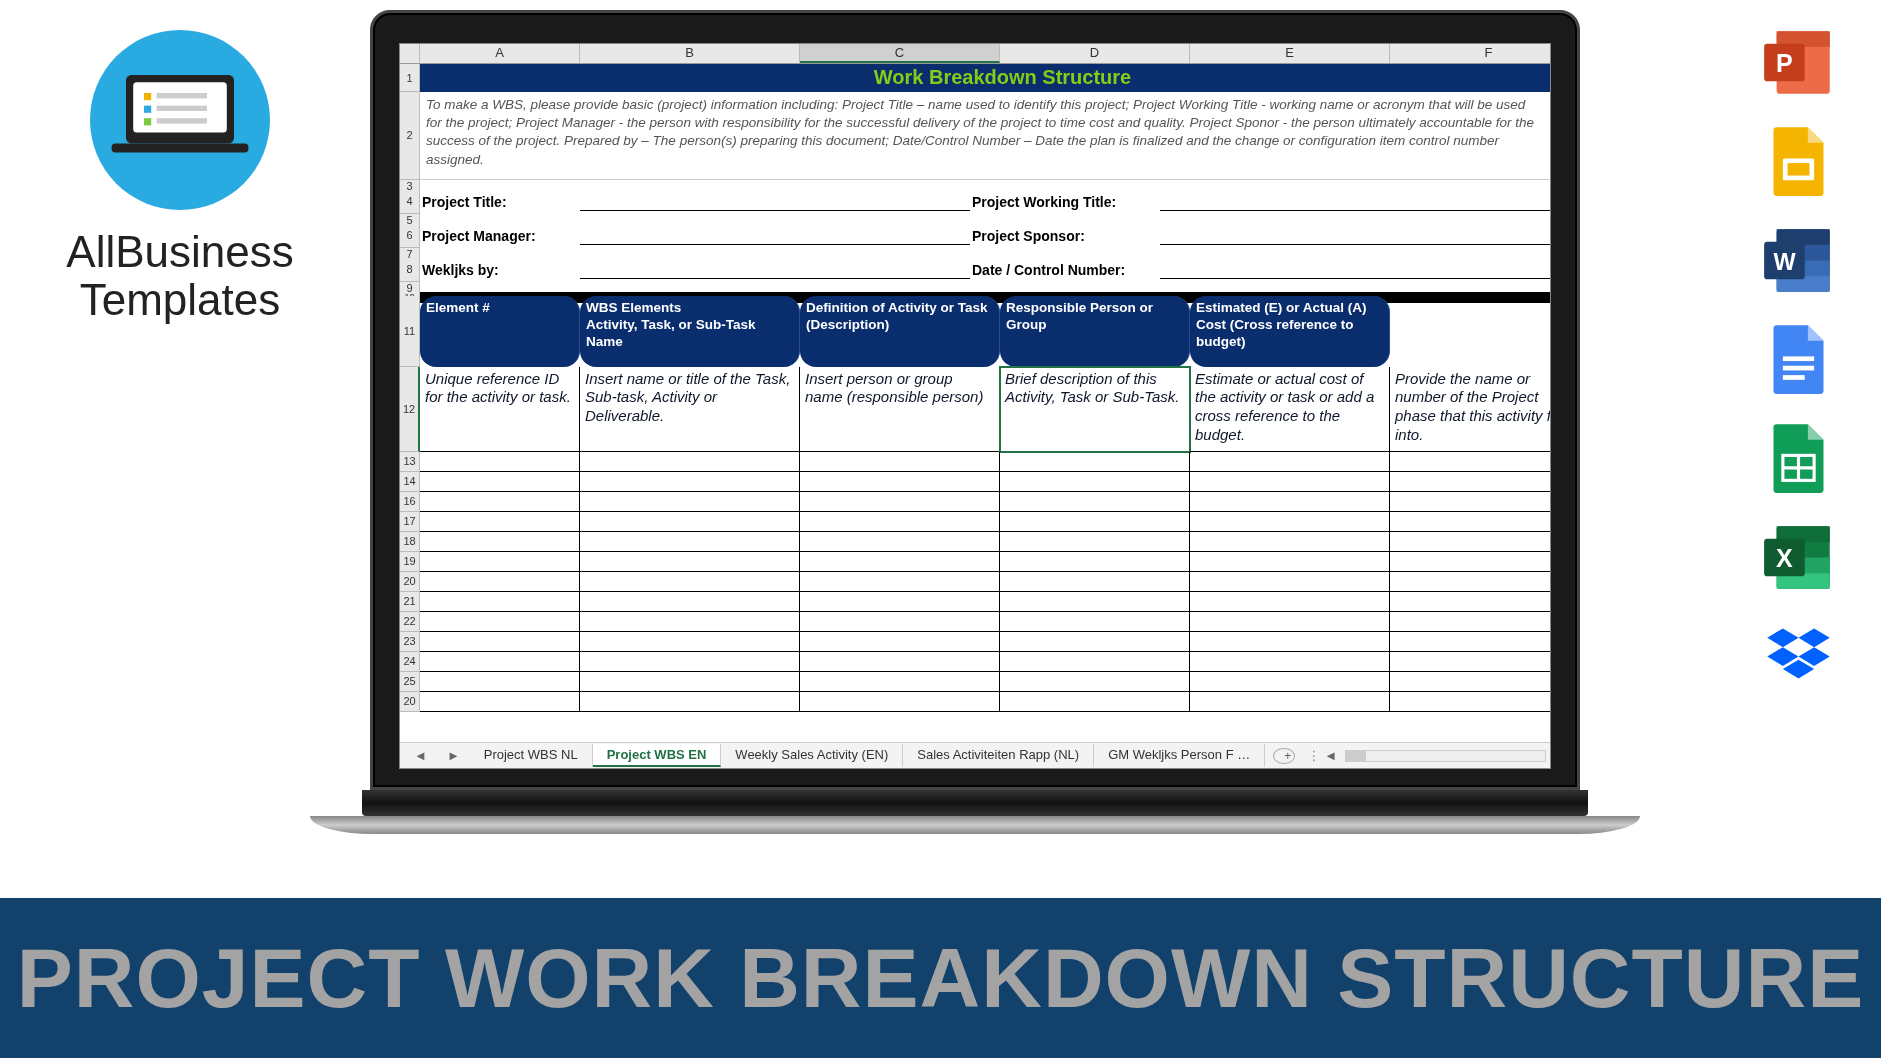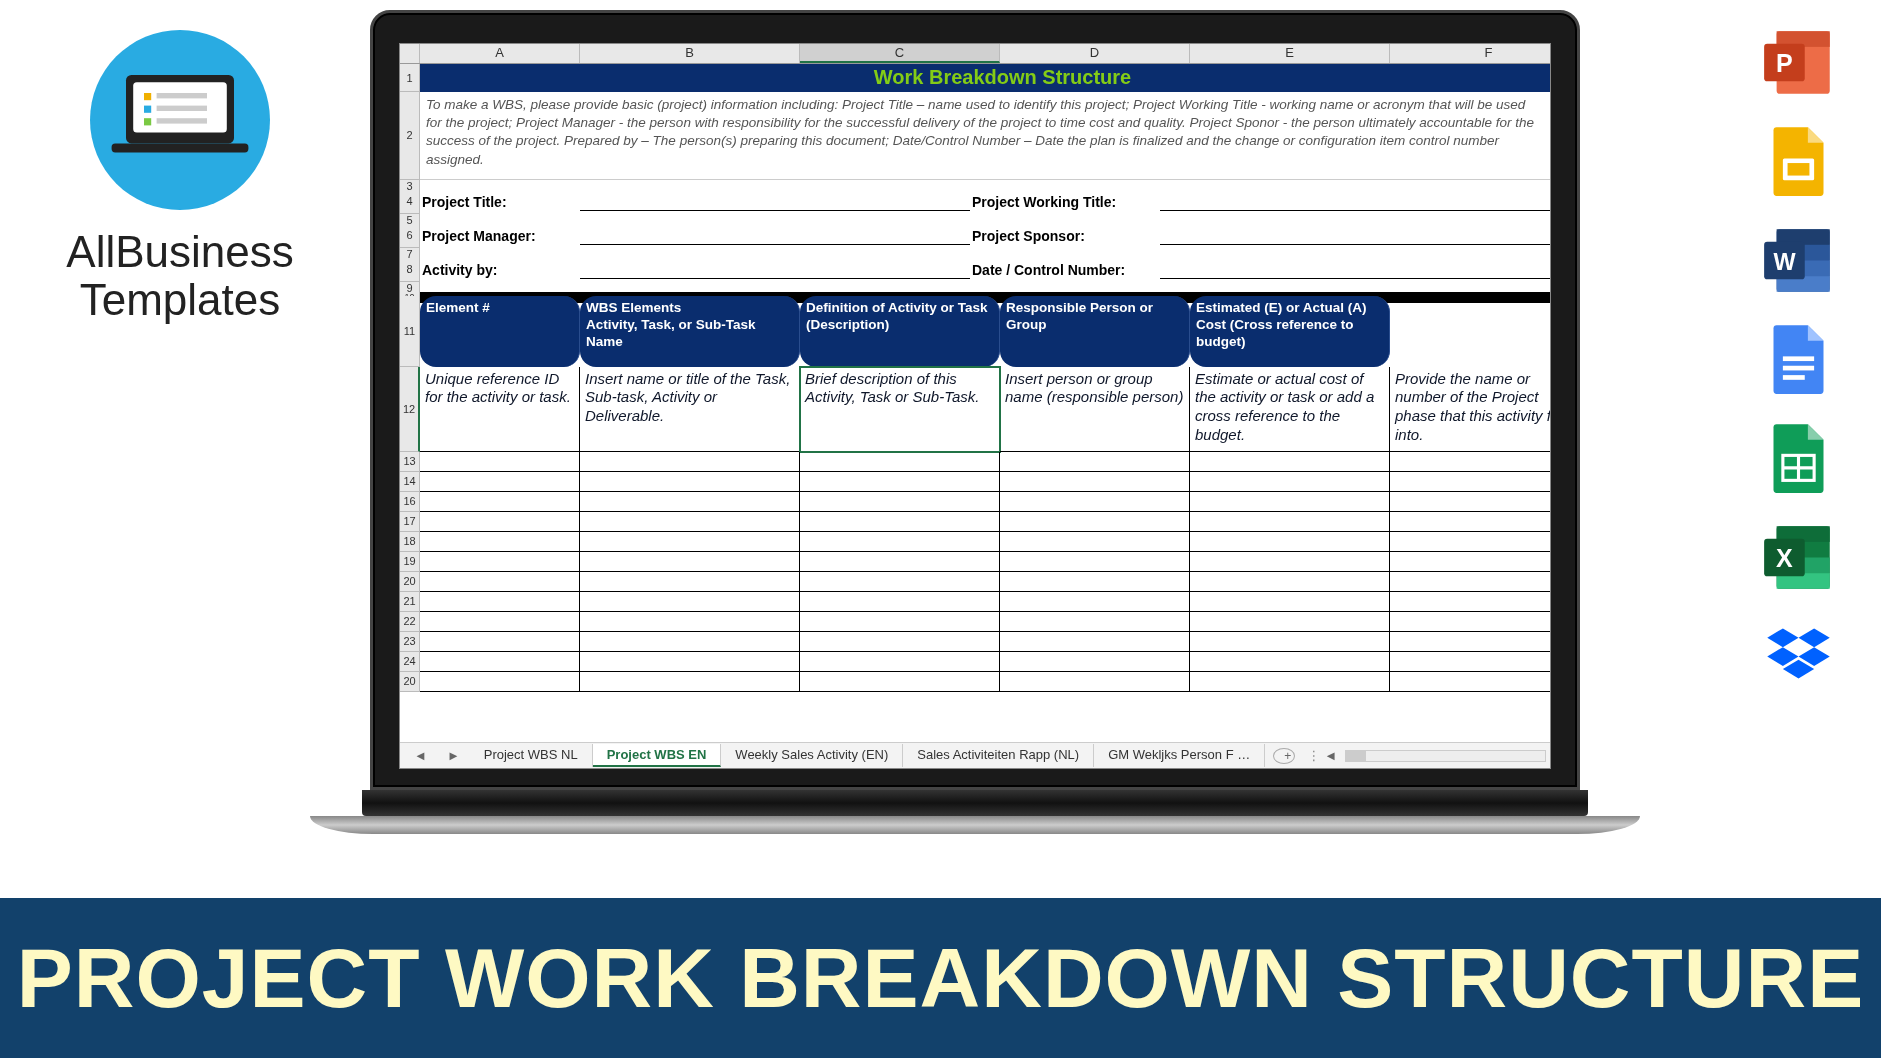"Activity by:" div.lbl { text: Activity -> Wekljks }
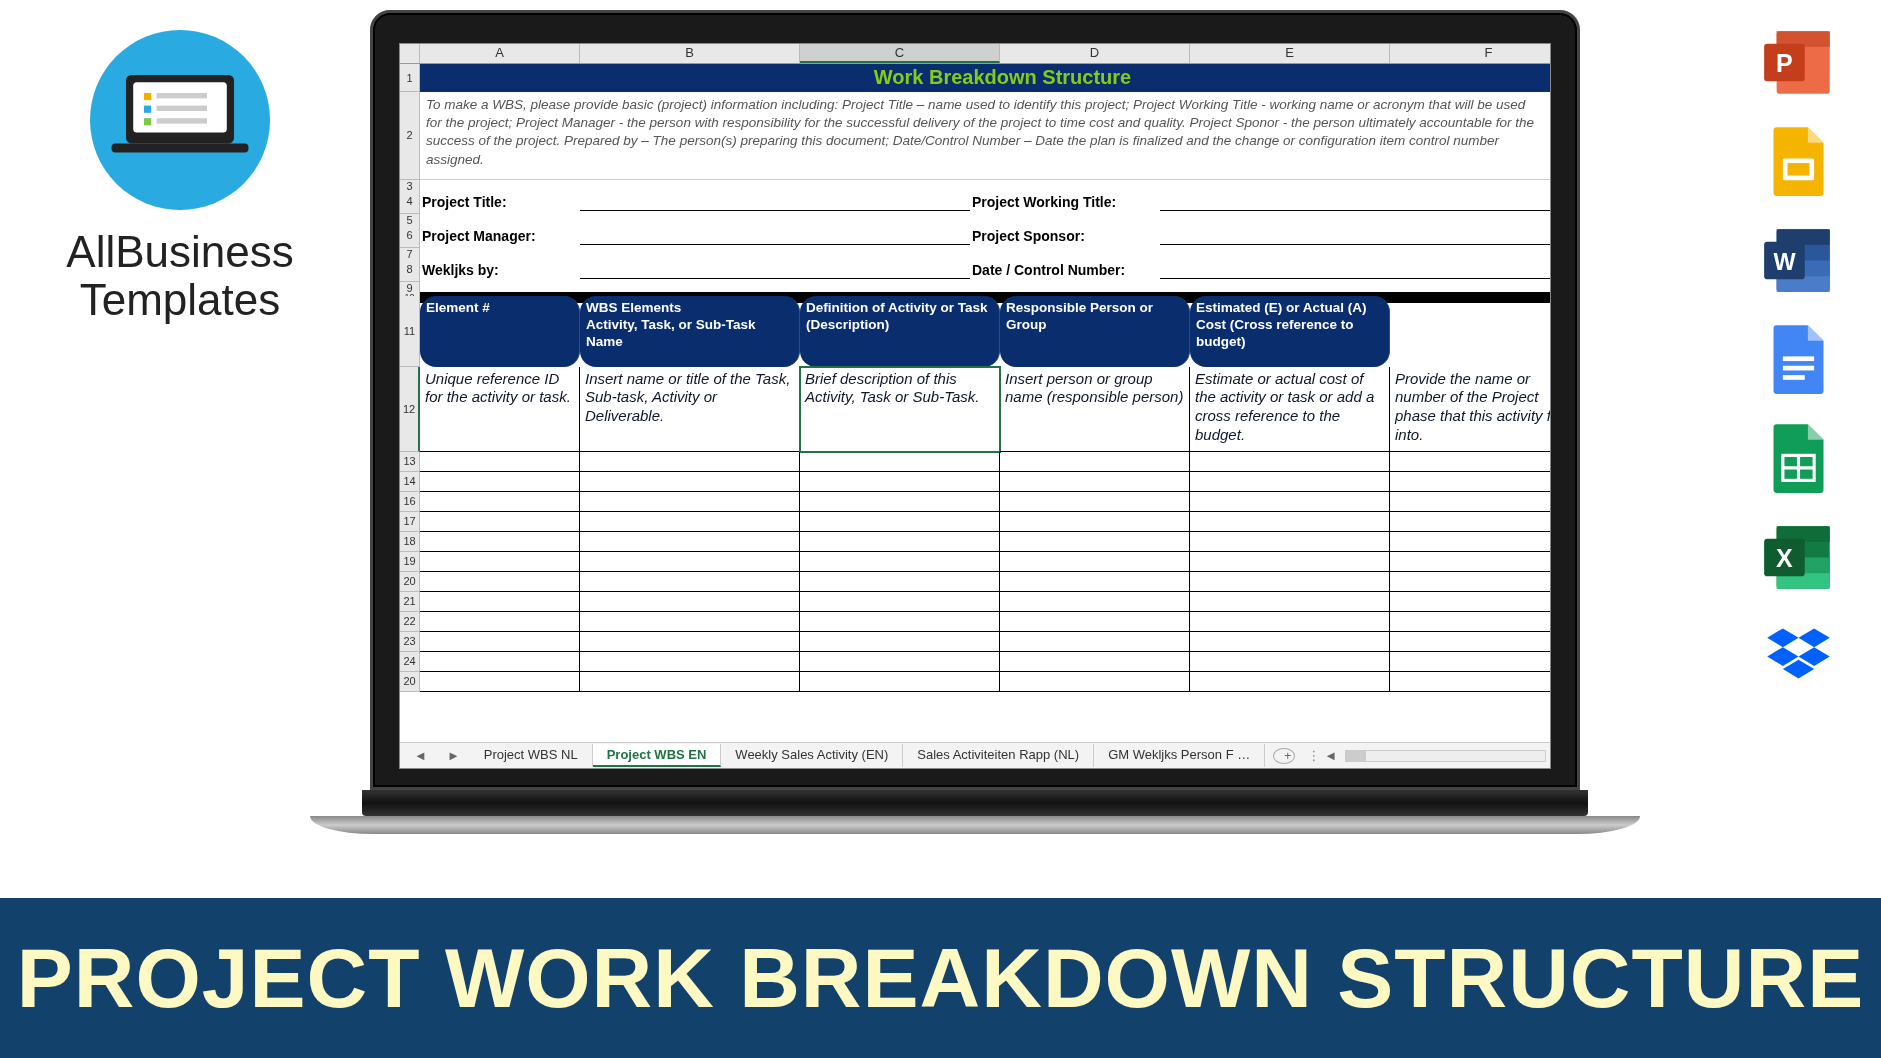"Brief description of this Activity," div.c { order: before "Insert person or group name" -> after "Insert person or group name" }
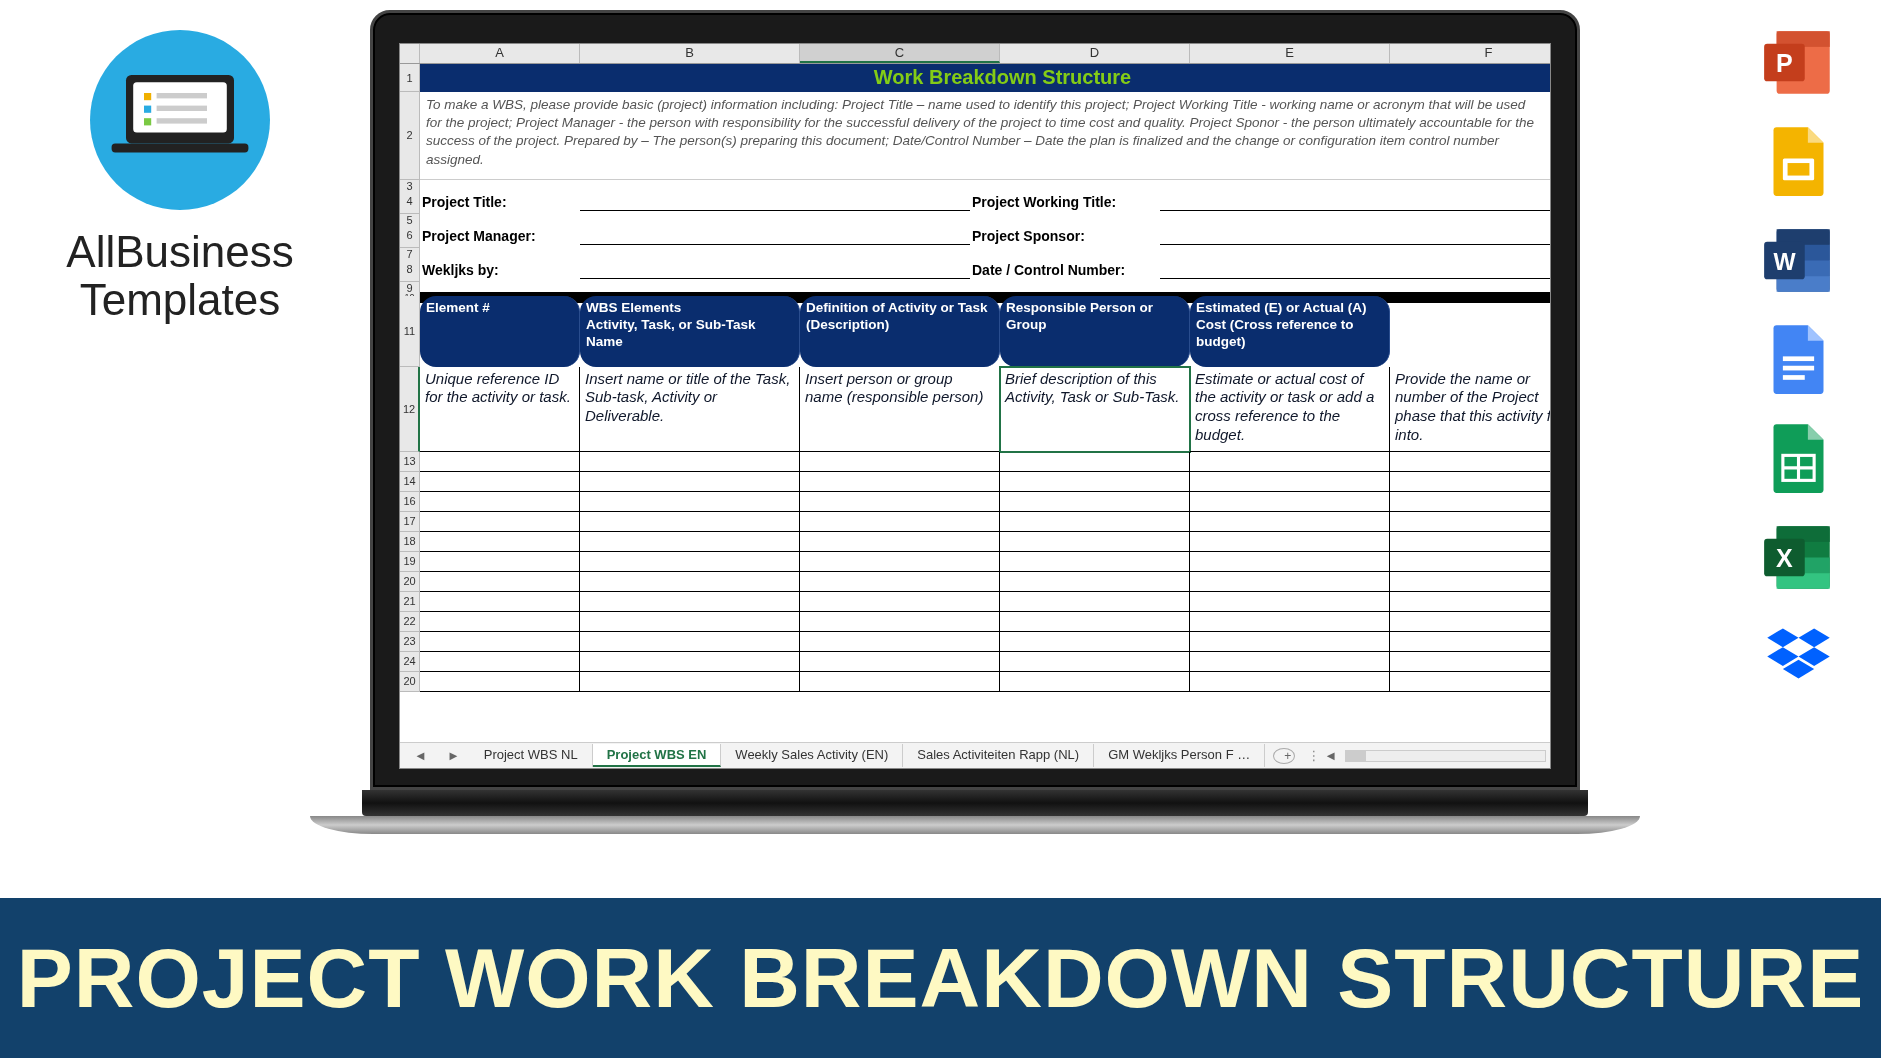"25" div.data-row { html: none -> <div> <div>25</div> <div></div> <div></div> <div></div> <div></div> <div></div> <div></div> </div> }
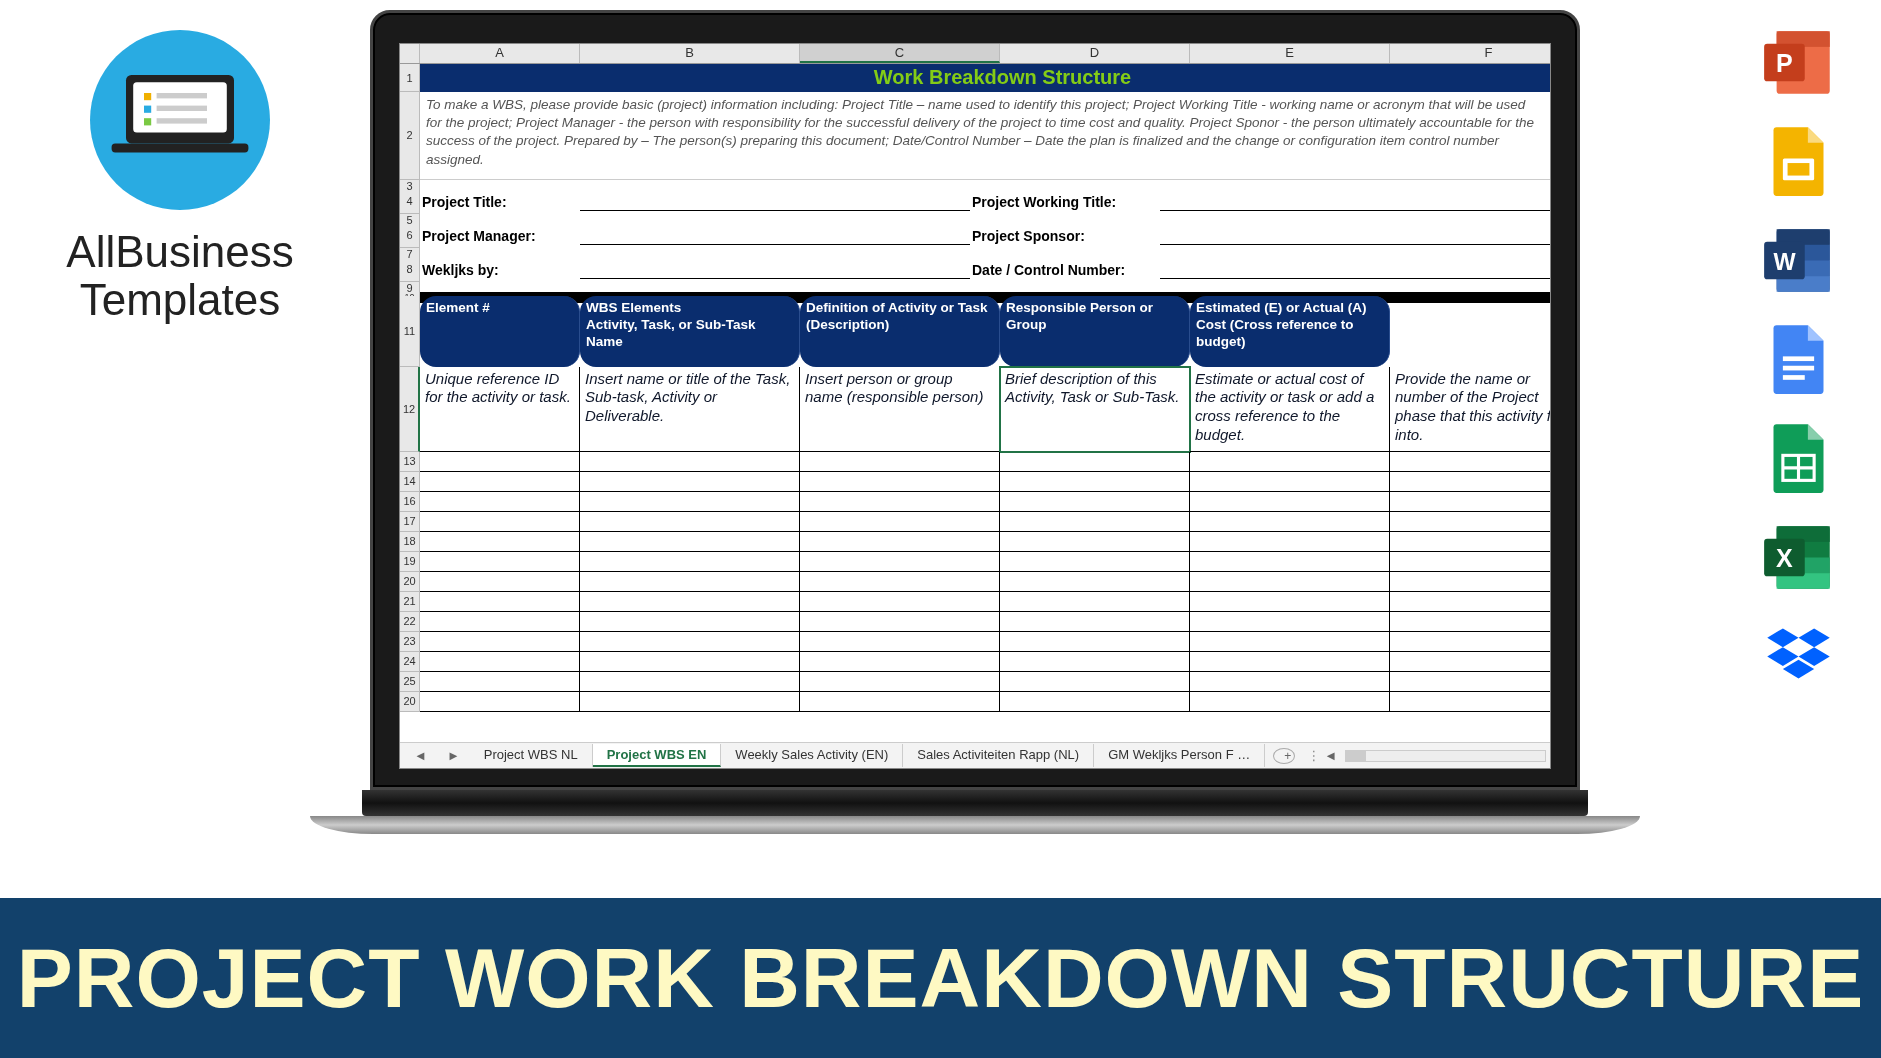"PROJECT WORK BREAKDOWN STRUCTURE" .banner { color: #fef9c3 -> #a3a3a3 }
